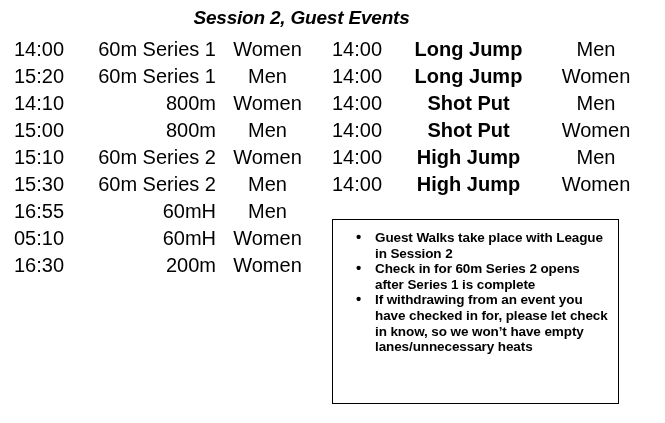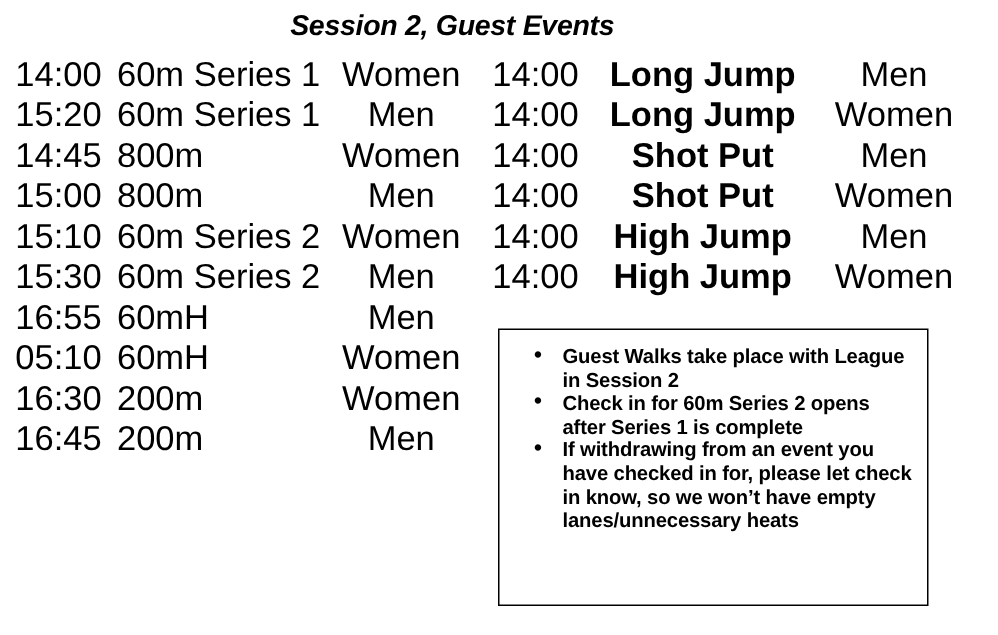"14:00" .schedule-table { font-size: 23px -> 20px }
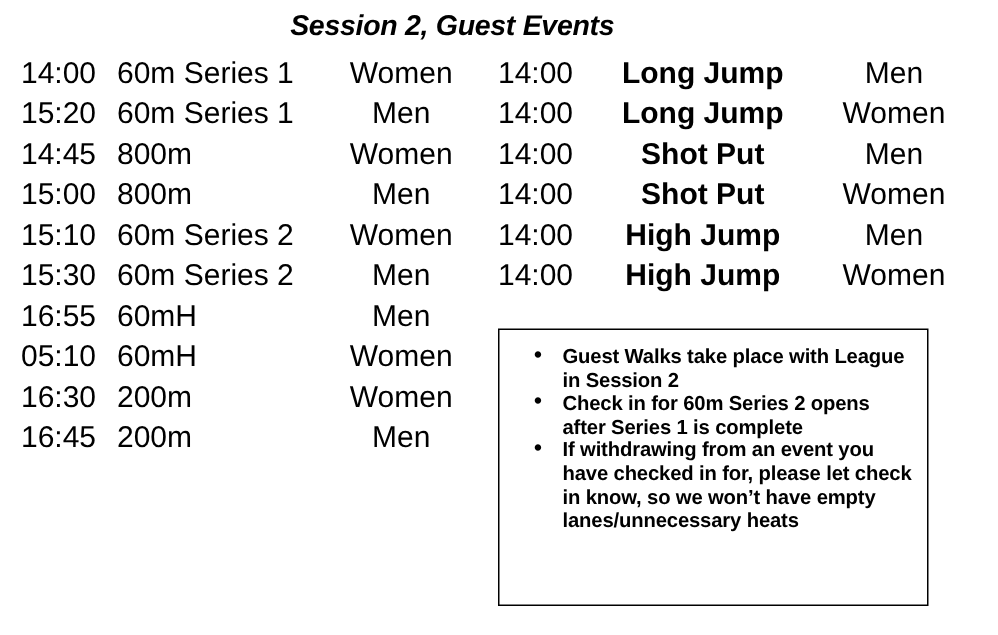"60m Series 1" #left-schedule .col-event { text-align: left -> right }
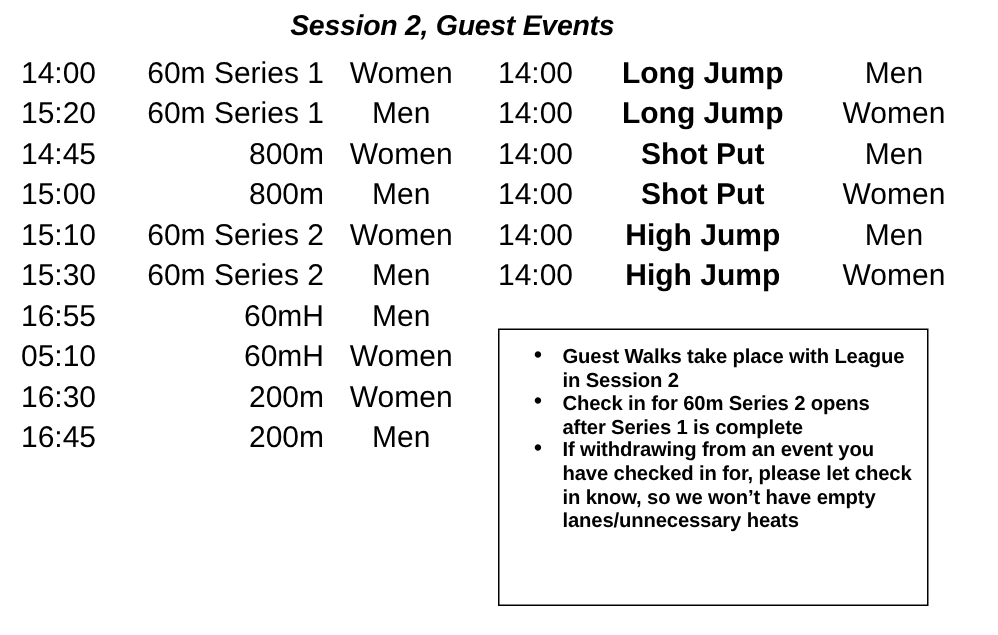"14:45" td.col-time { text: 14:45 -> 14:10 }
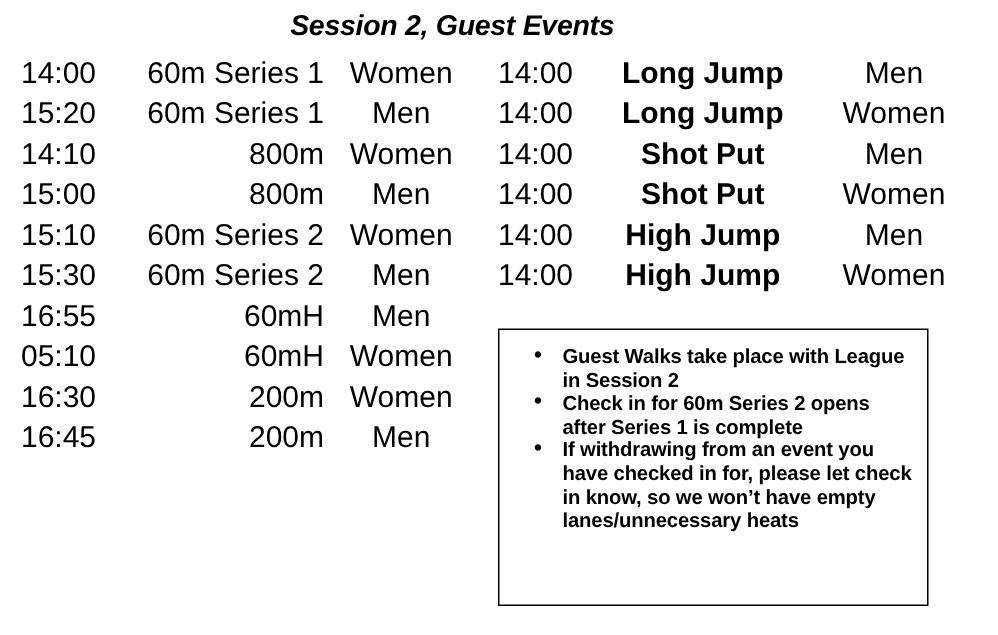"16:45" tr { html: <tr> <td>16:45</td> <td>200m</td> <td>Men</td> </tr> -> none }
